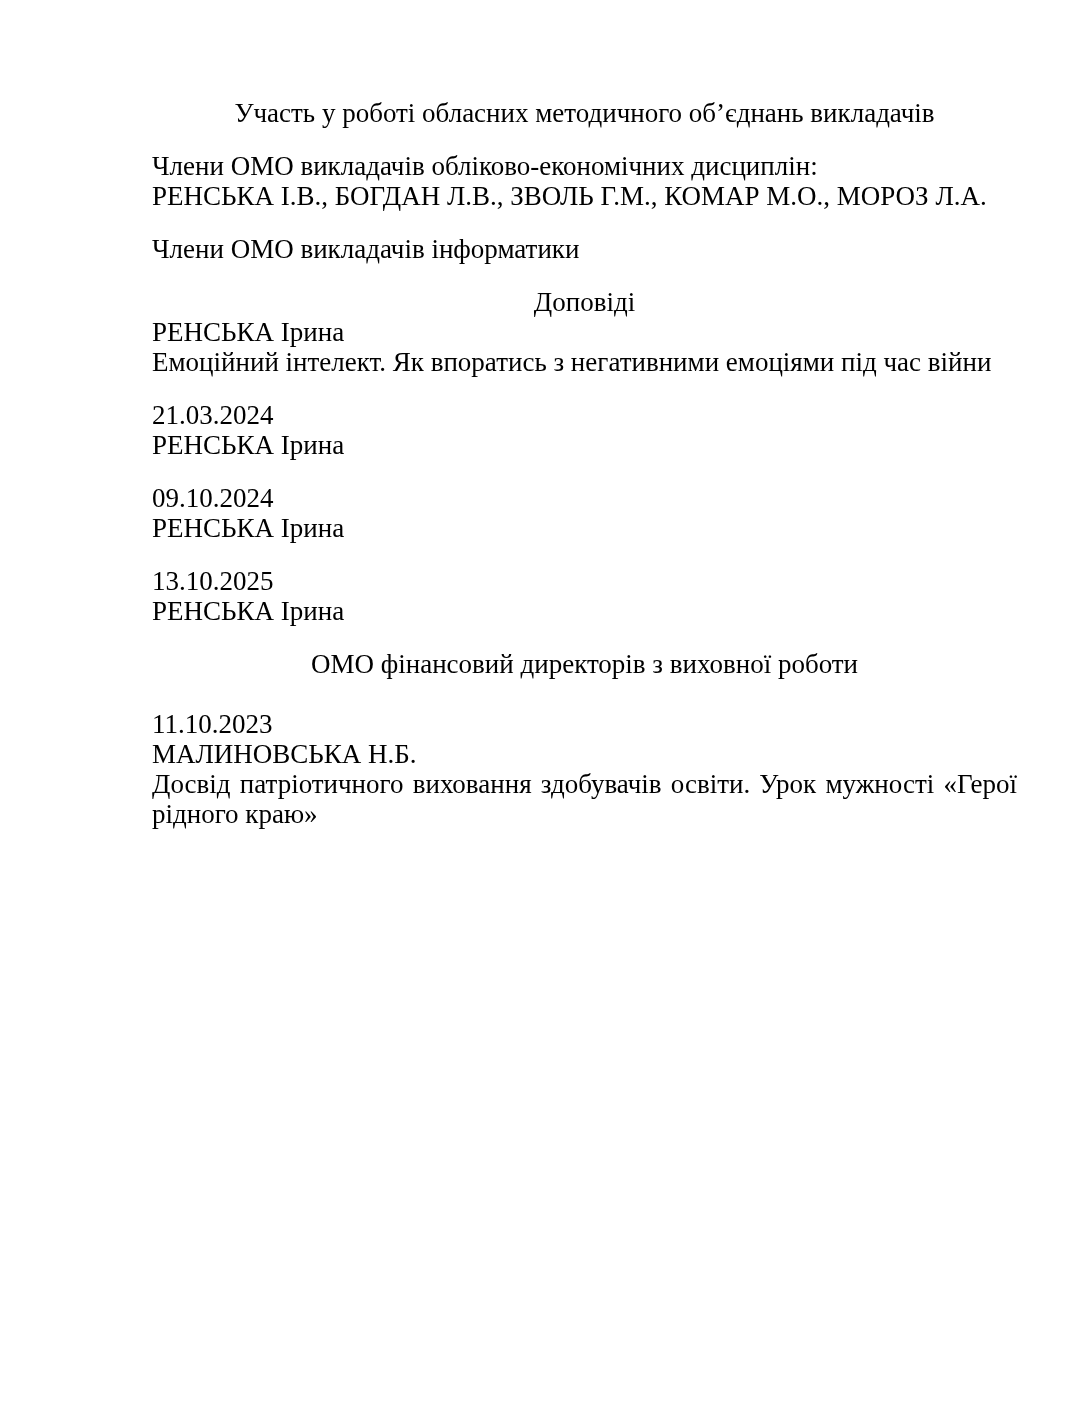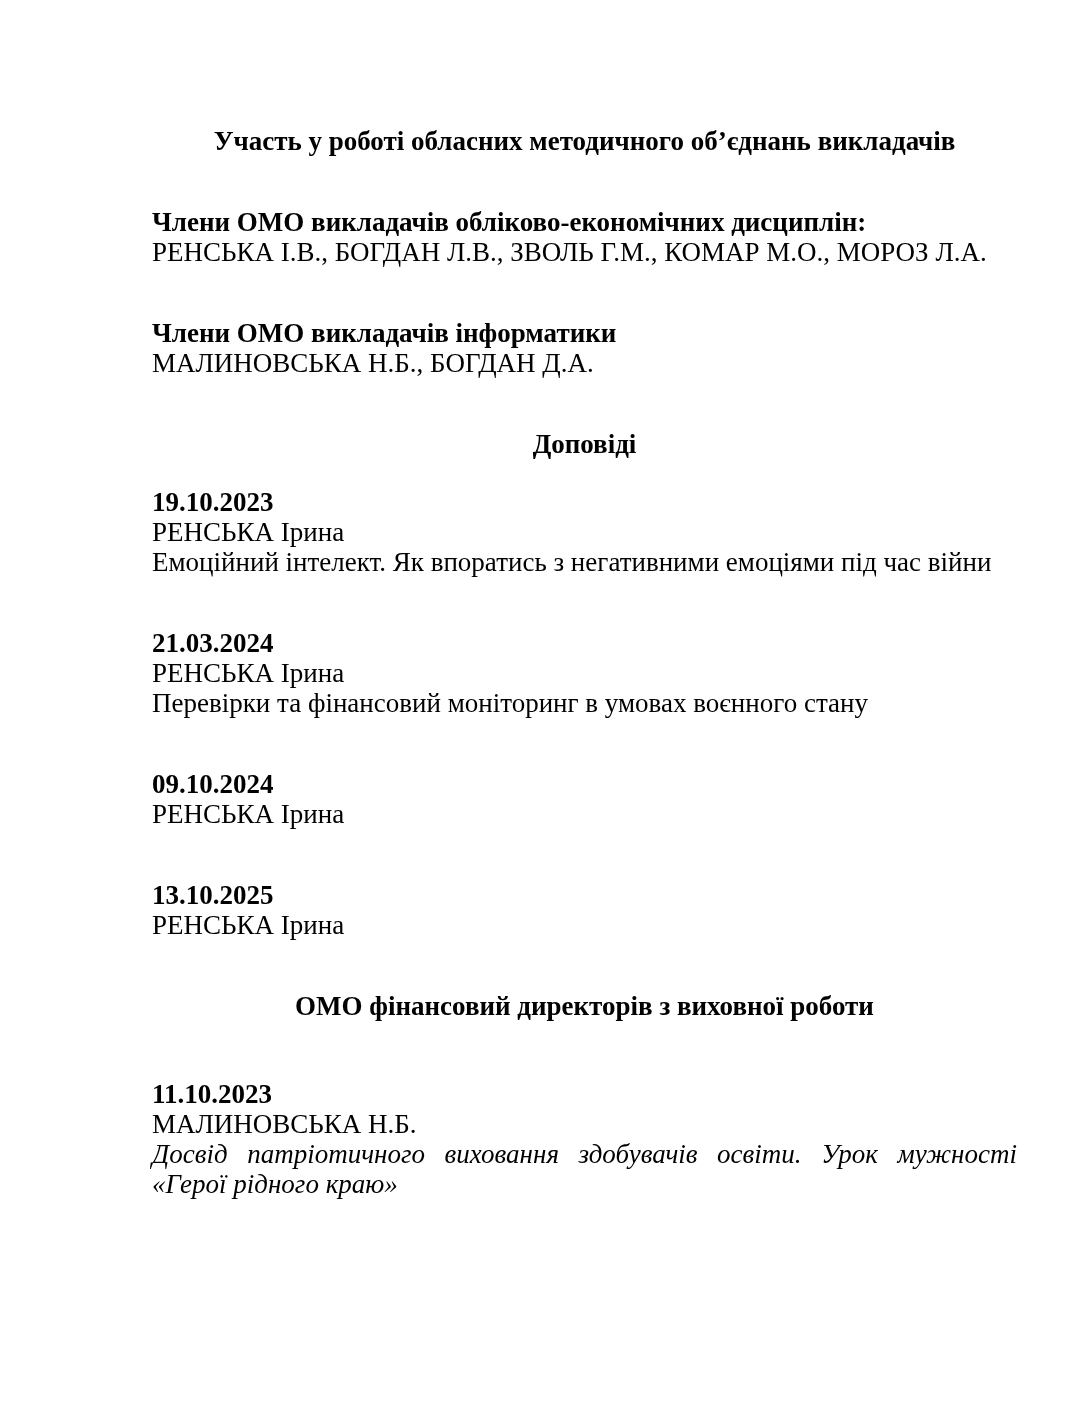"Участь у роботі обласних методичного" .bold { font-weight: bold -> normal; margin-top: 28px -> none }
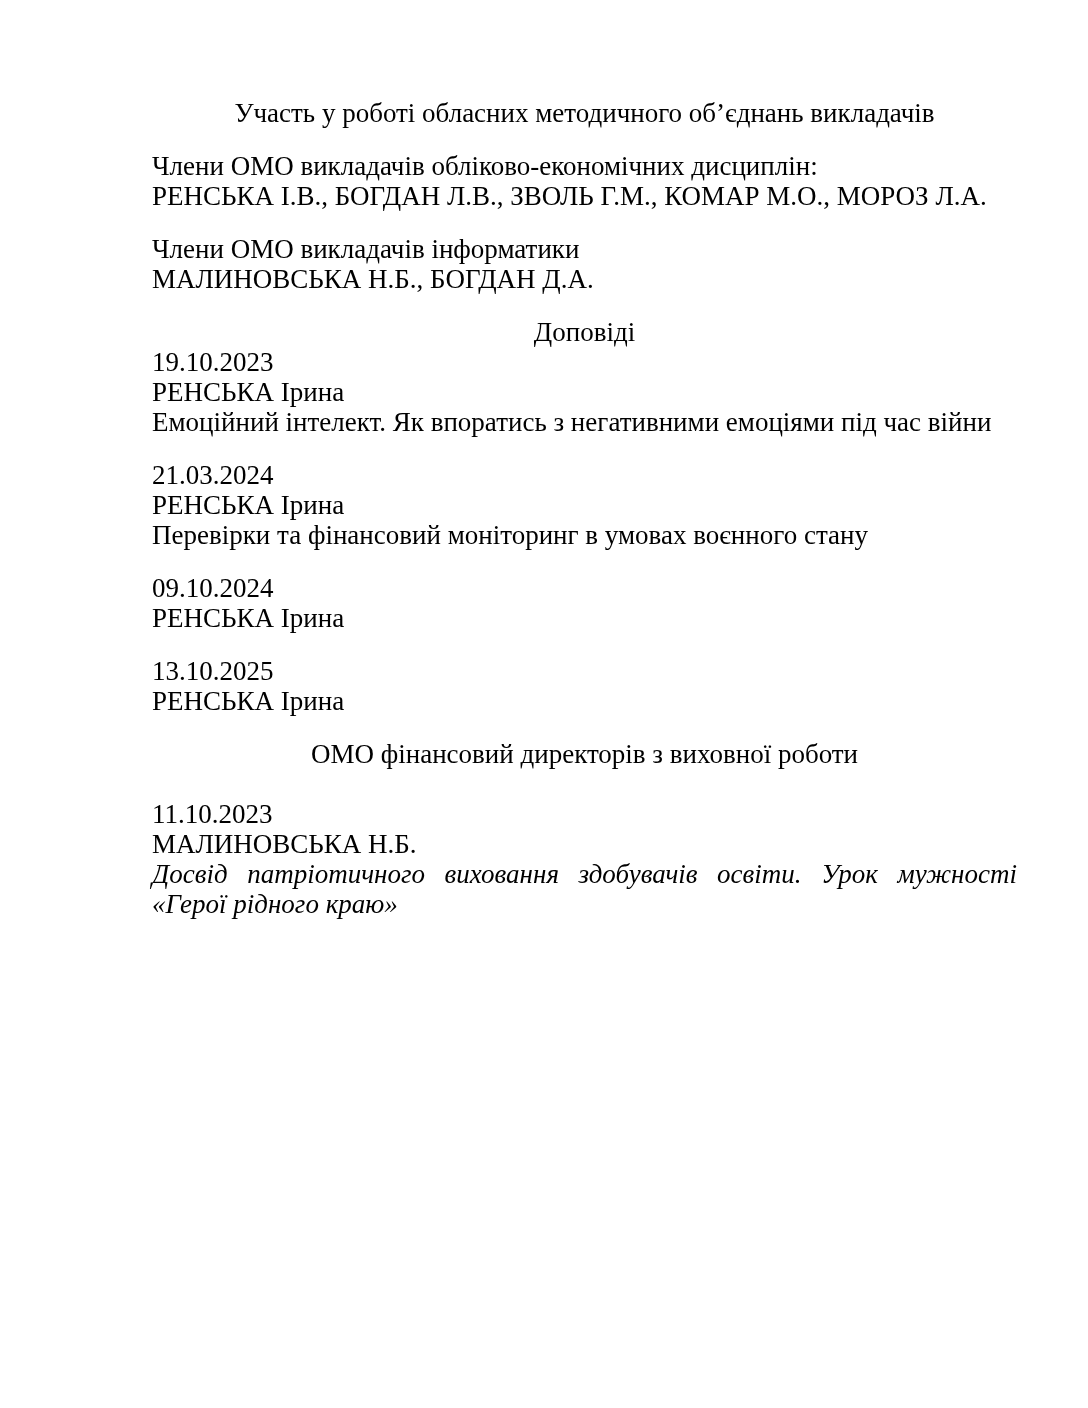"МАЛИНОВСЬКА Н.Б., БОГДАН Д.А." p { html: <p>МАЛИНОВСЬКА Н.Б., БОГДАН Д.А.</p> -> none }
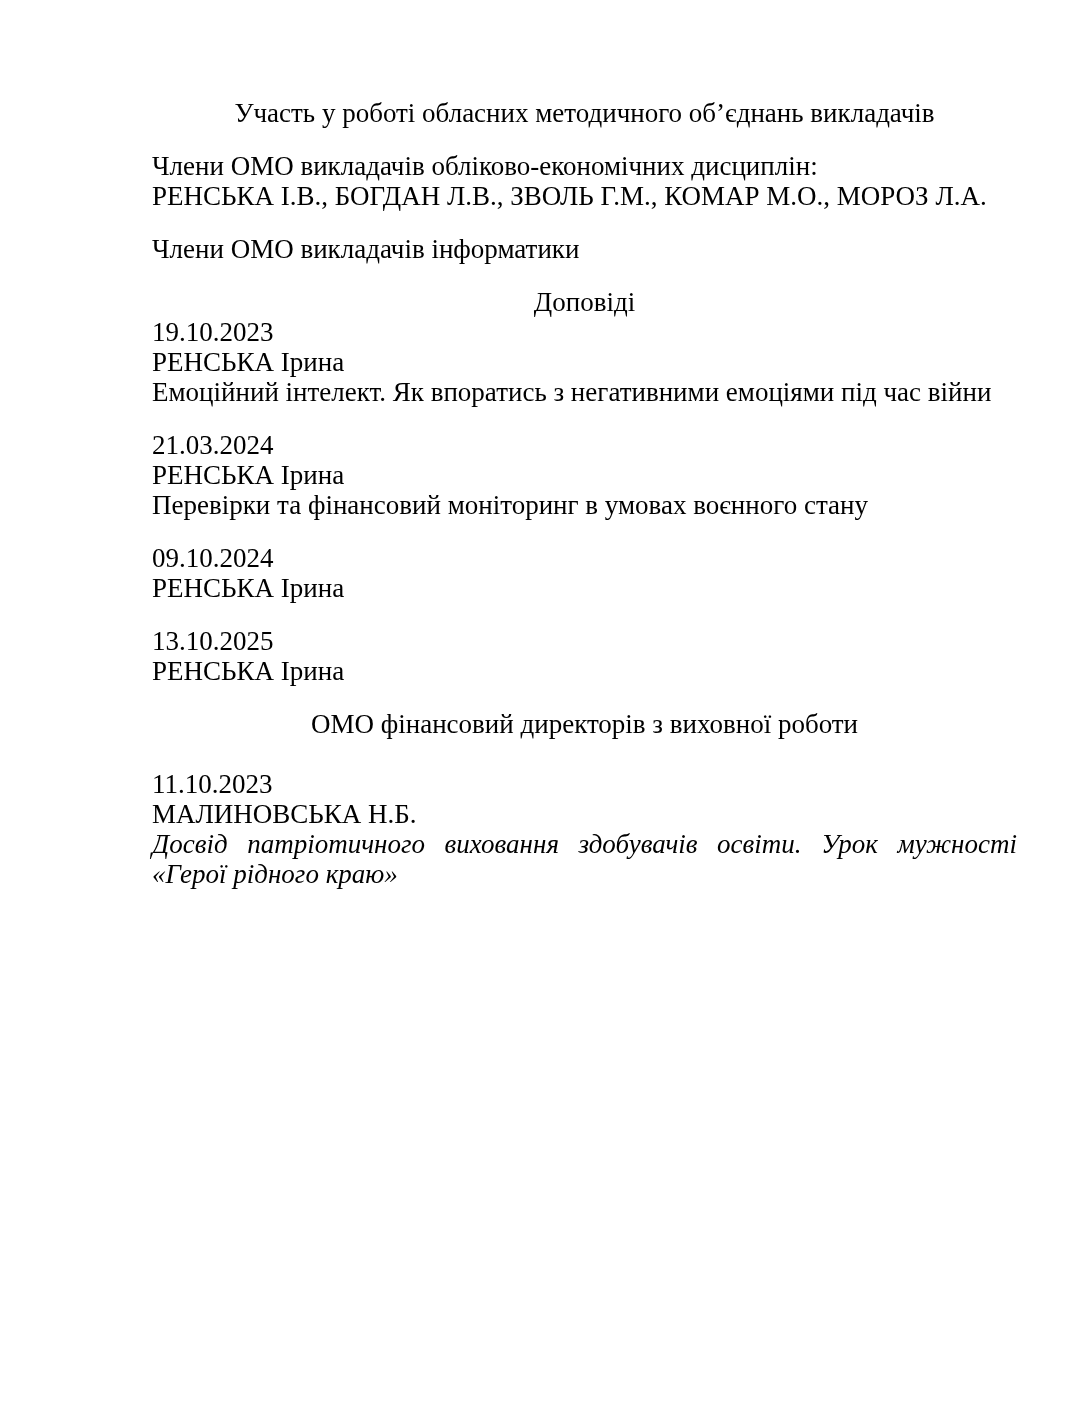"19.10.2023" p.bold { html: <p>19.10.2023</p> -> none }
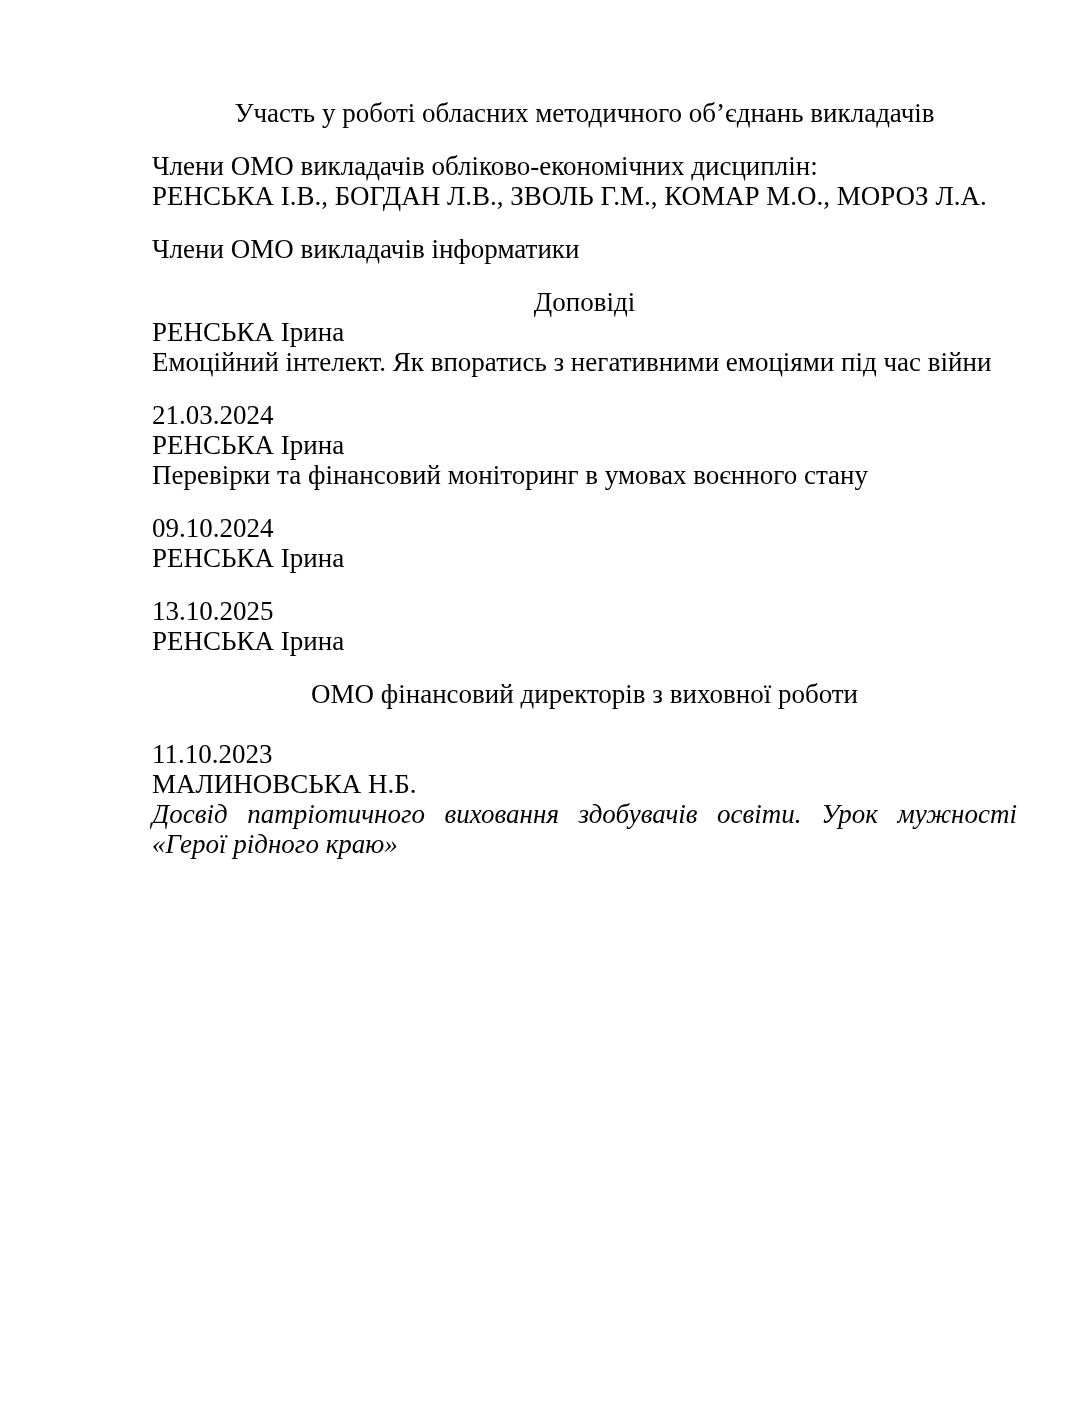"Перевірки та фінансовий моніторинг в" p { html: <p>Перевірки та фінансовий моніторинг в умовах воєнного стану</p> -> none }
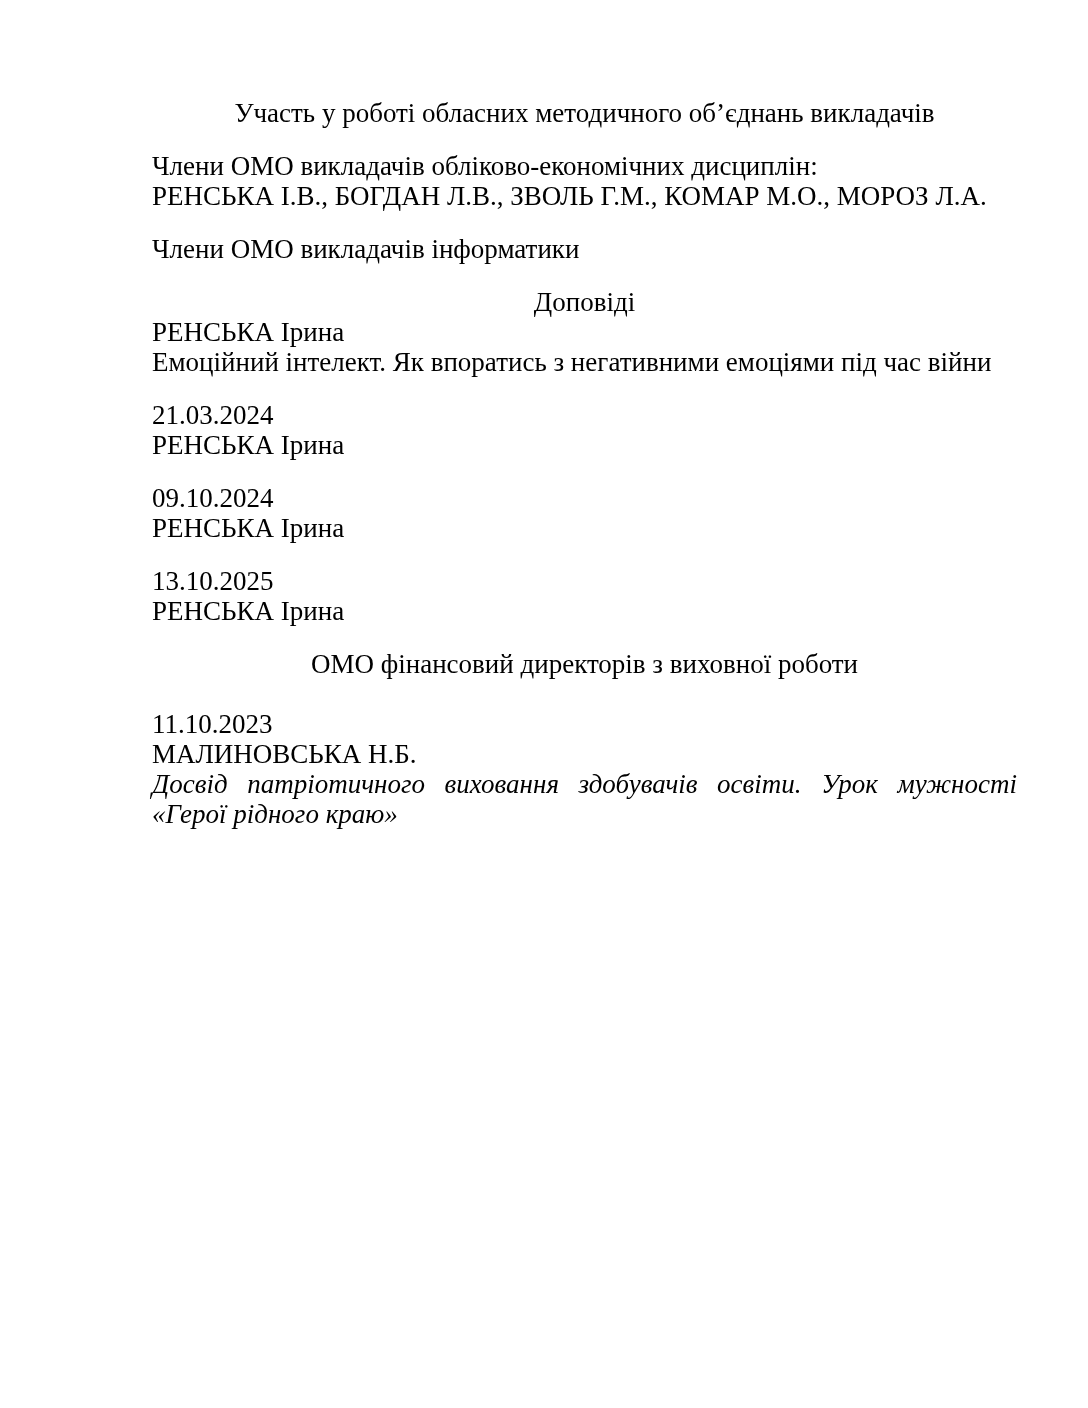"Досвід патріотичного виховання" .justify { font-style: italic -> none }
